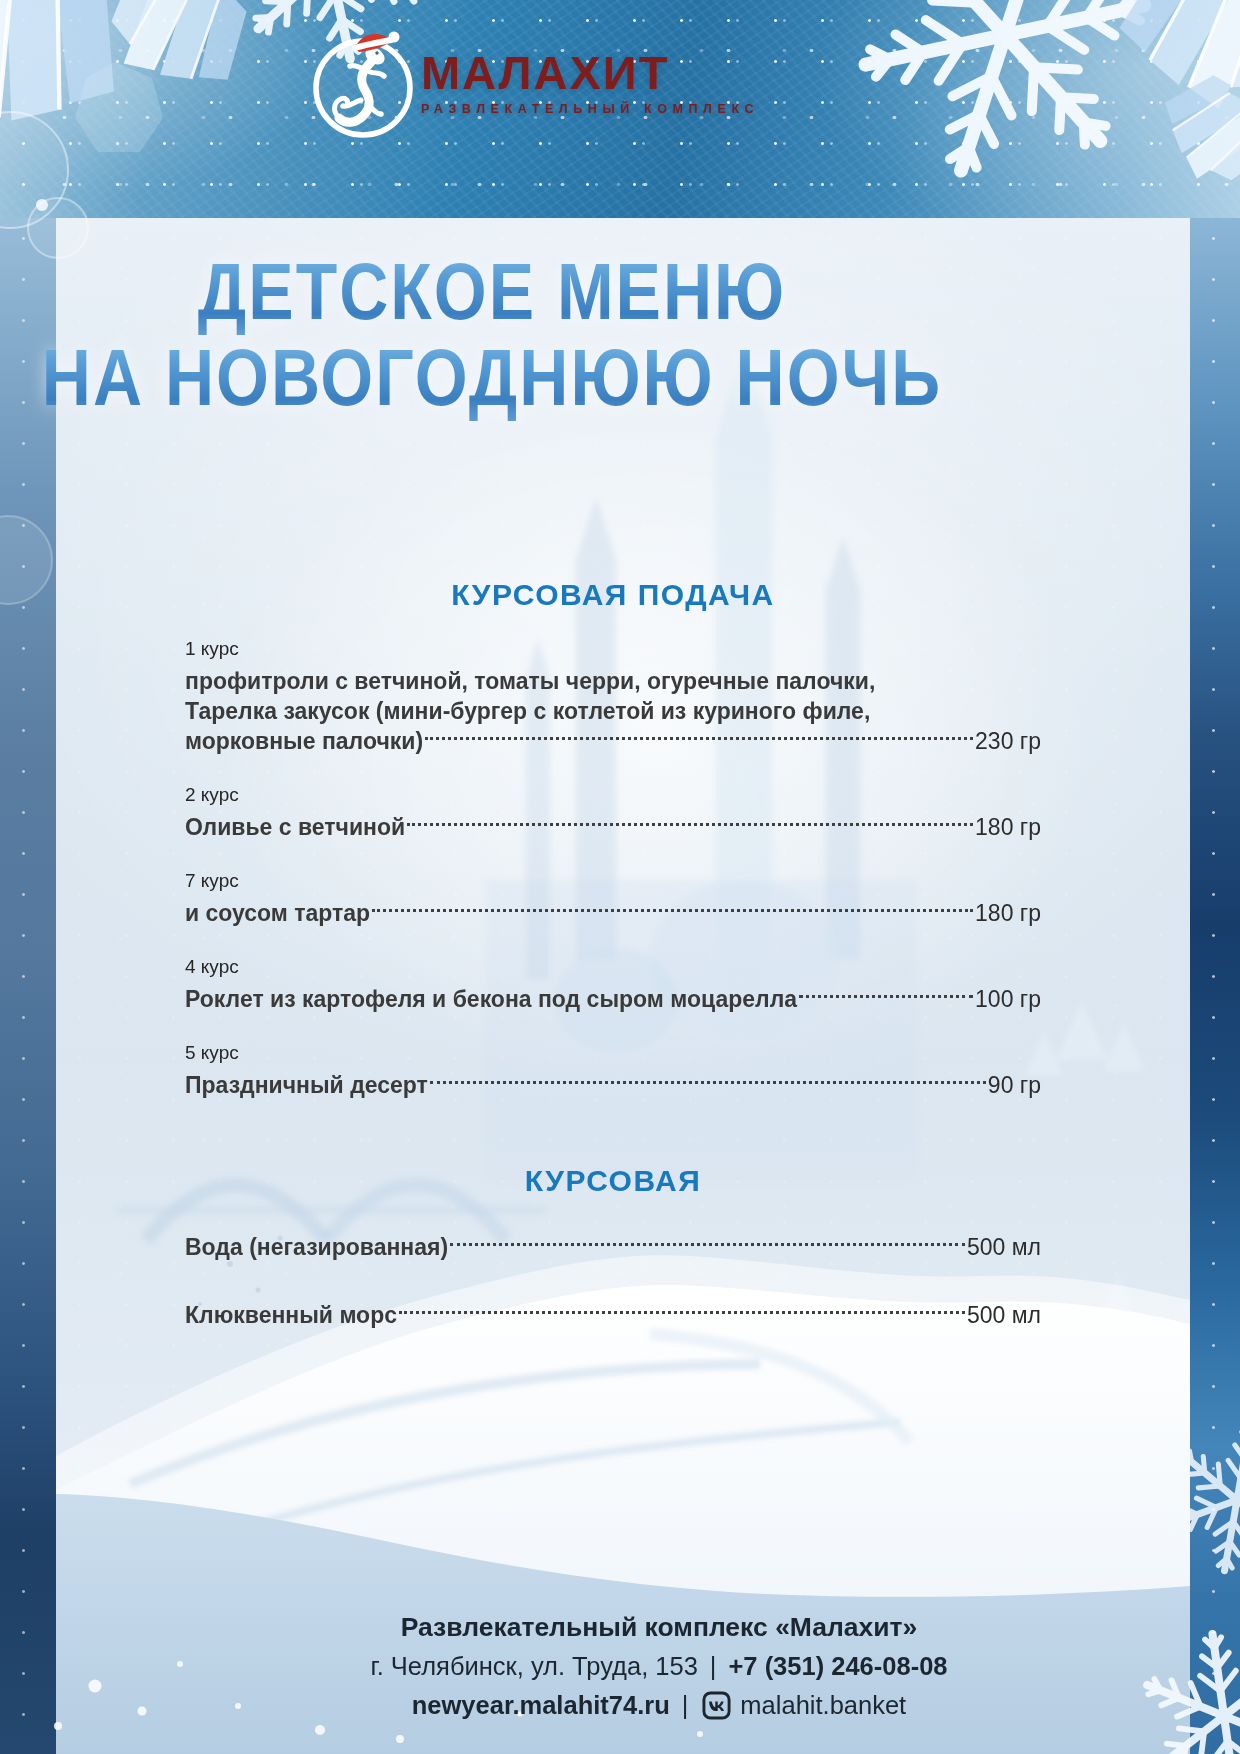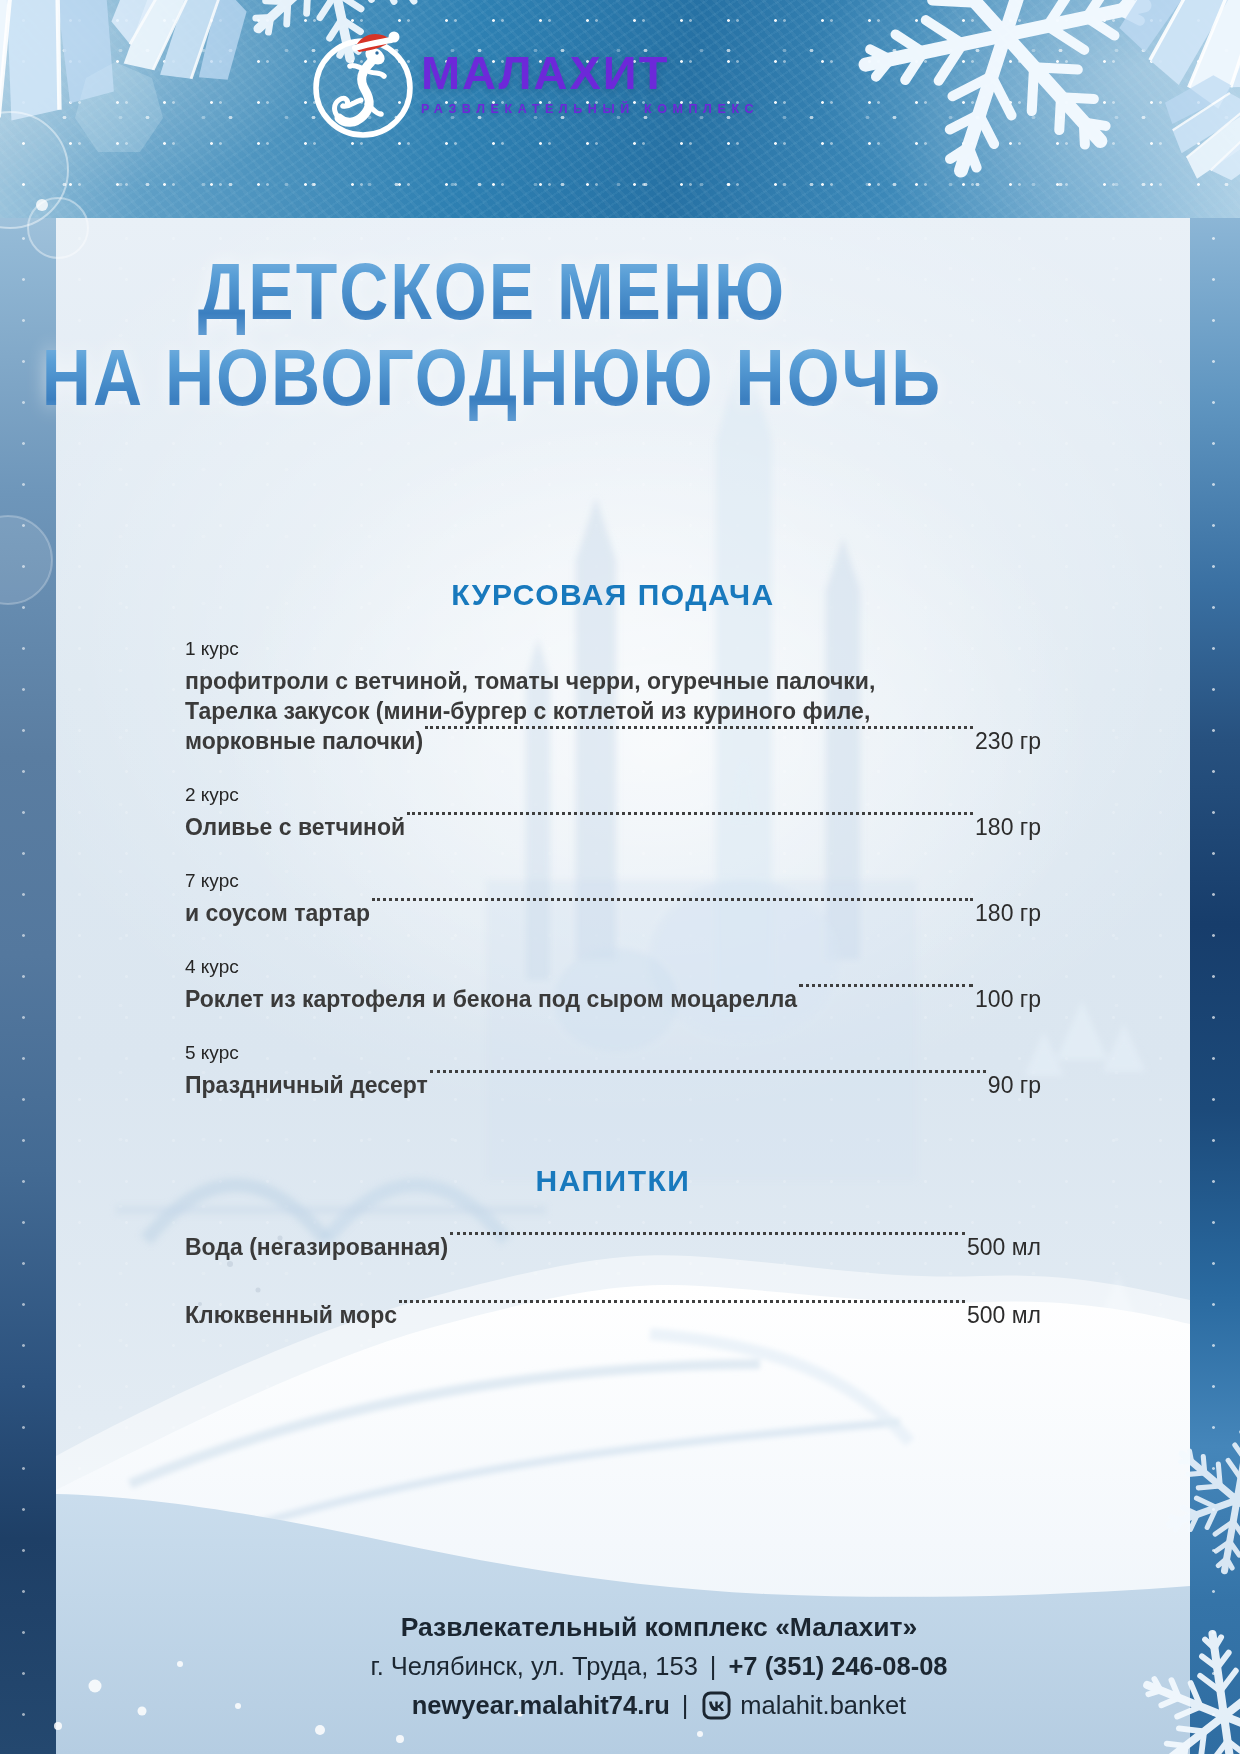"МАЛАХИТ" .logo { color: #6d28d9 -> #7f1d1d }
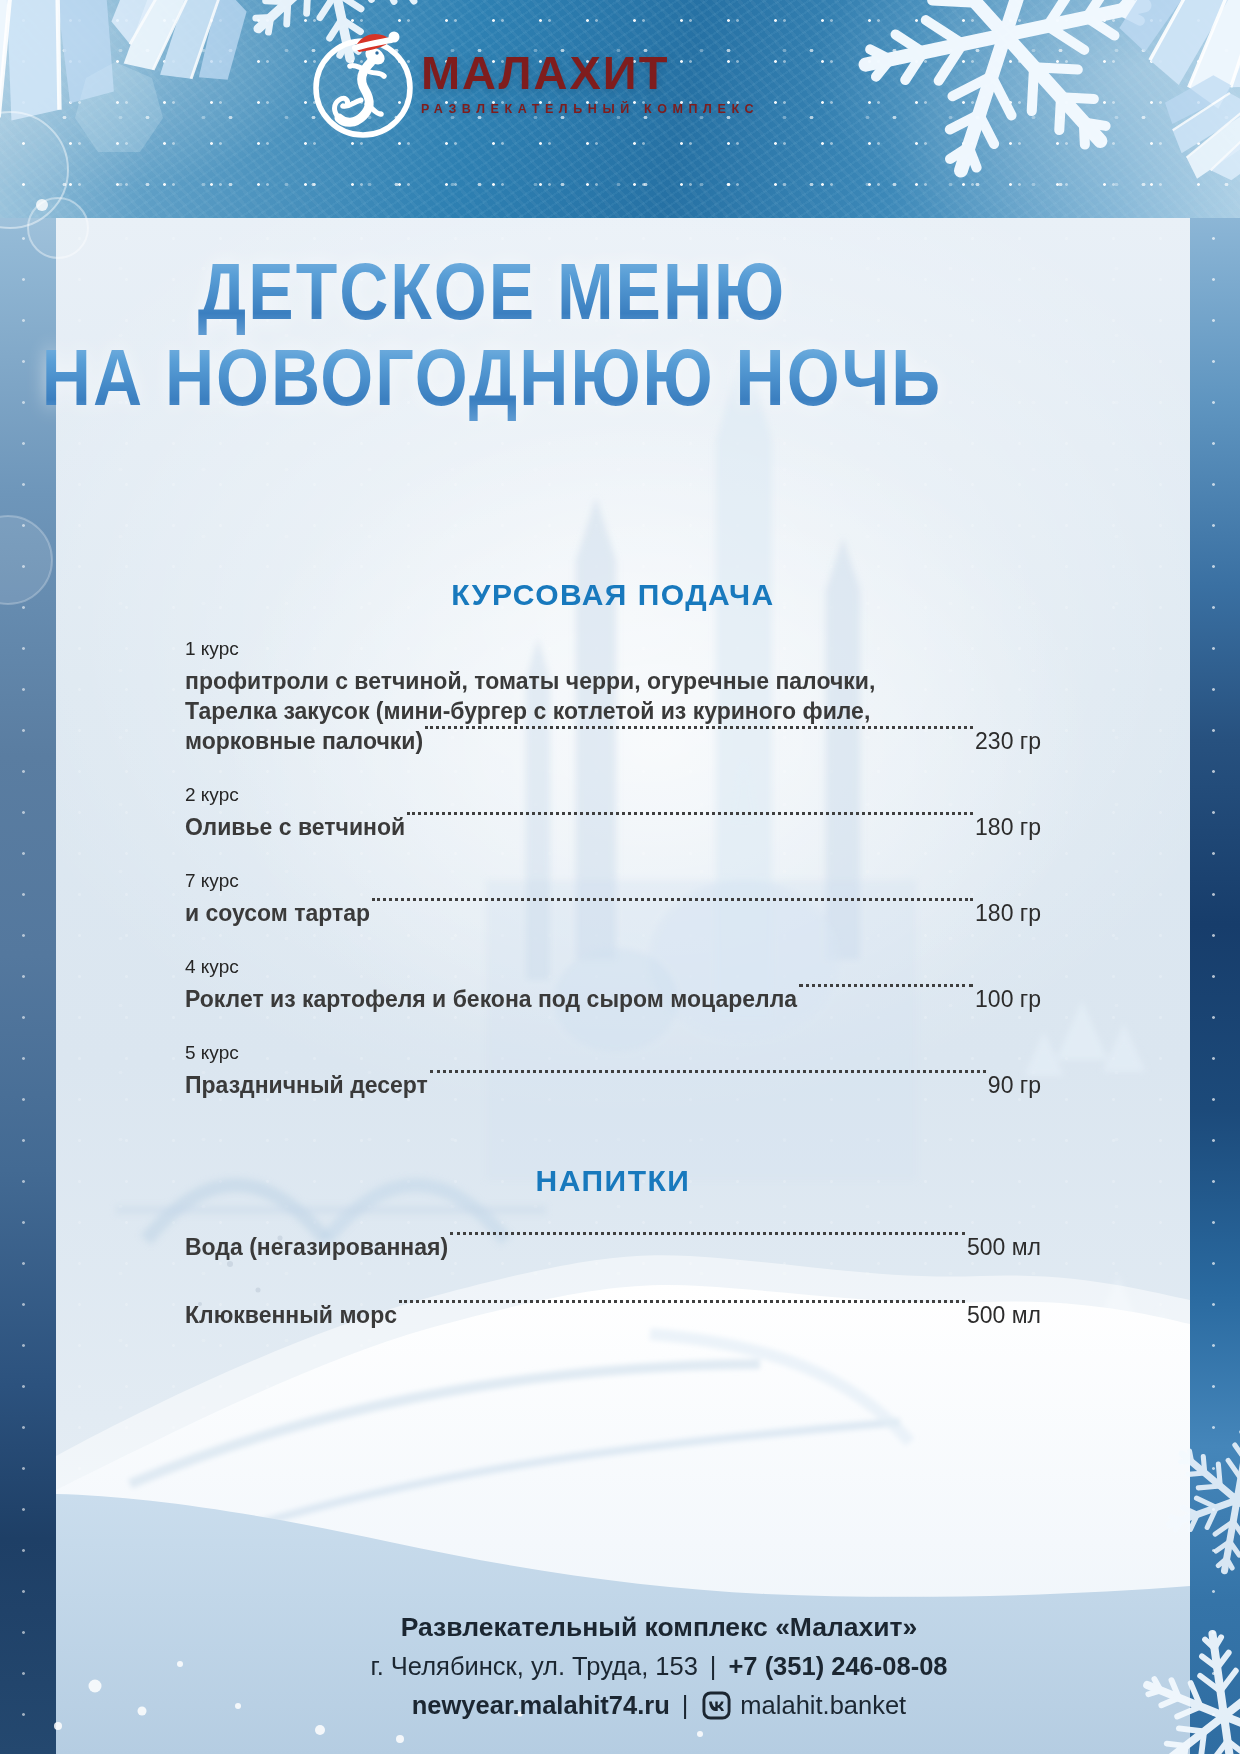"морковные палочки)" .row { align-items: flex-start -> center }
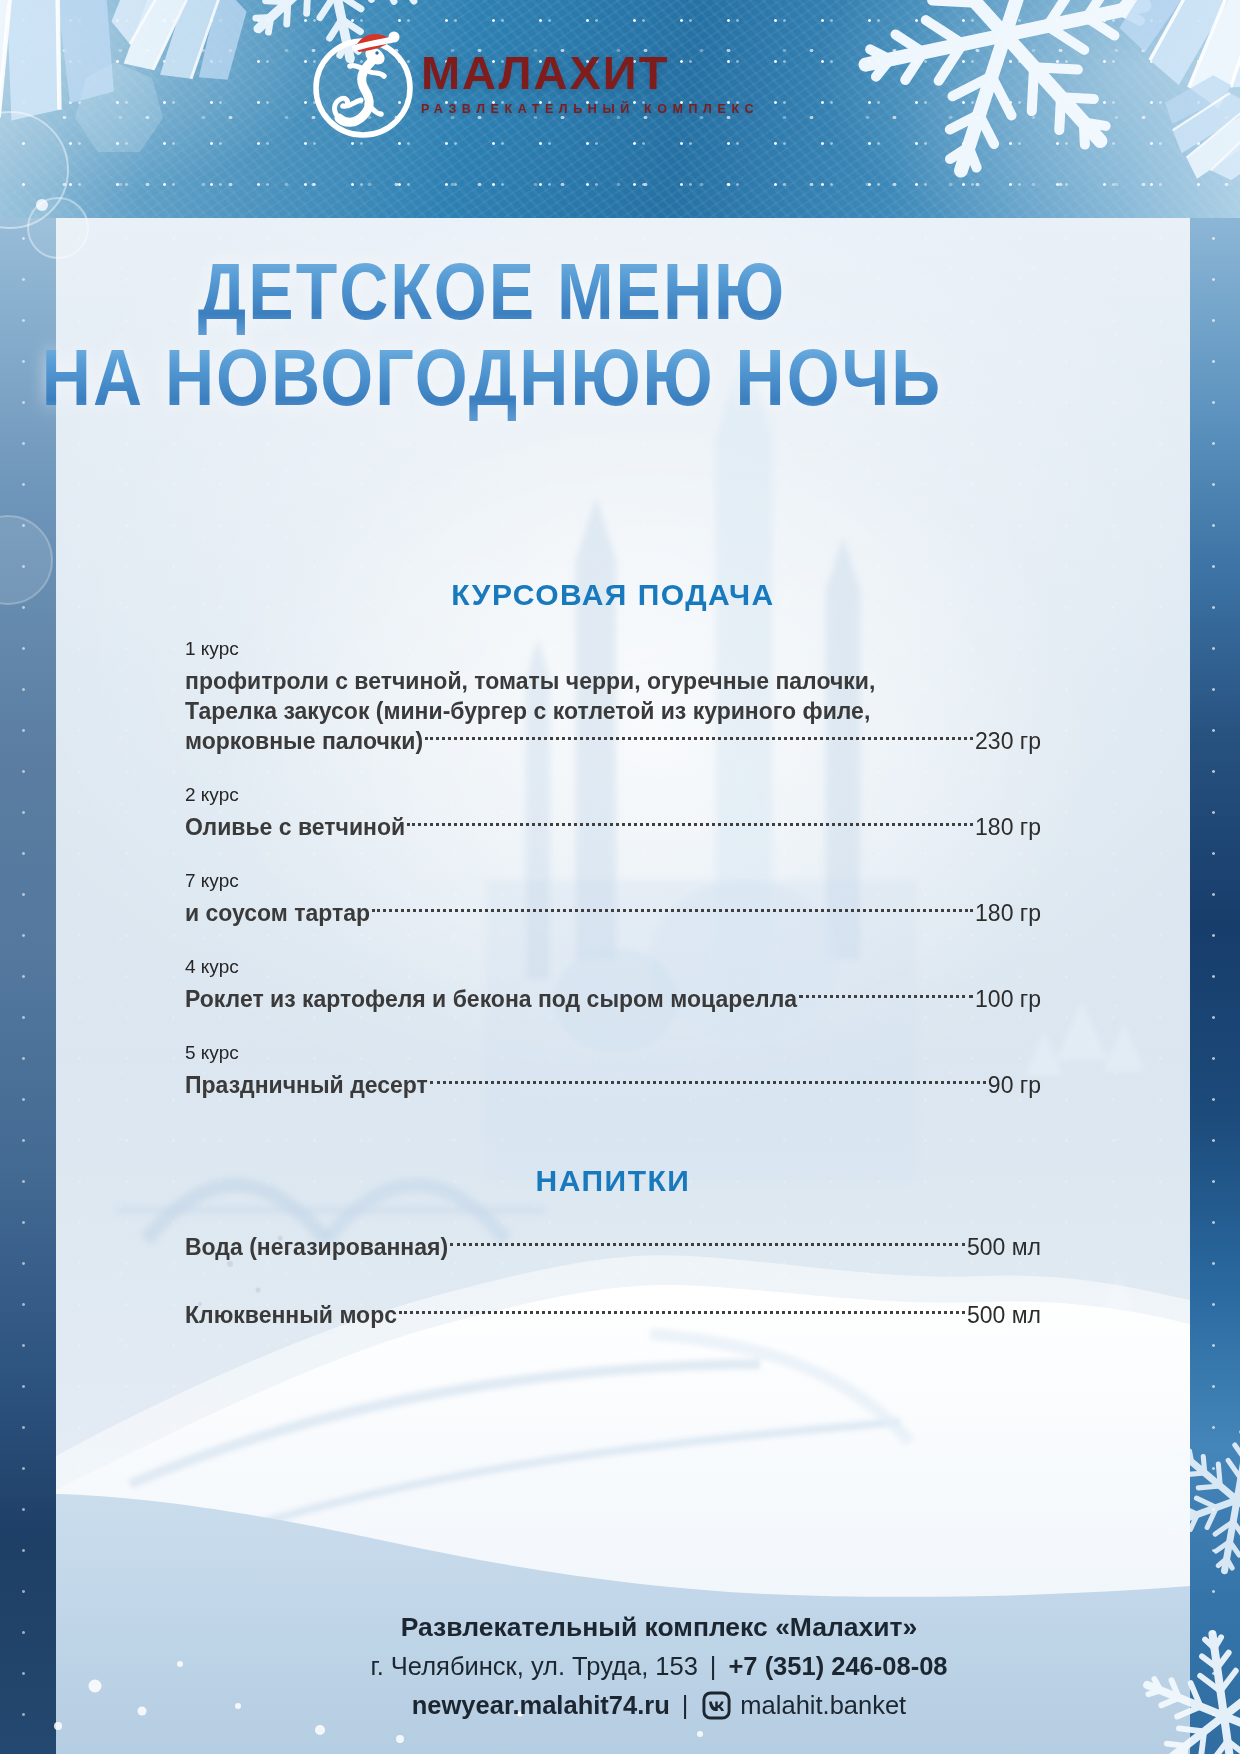"НАПИТКИ" div.heading { text: НАПИТКИ -> КУРСОВАЯ }
